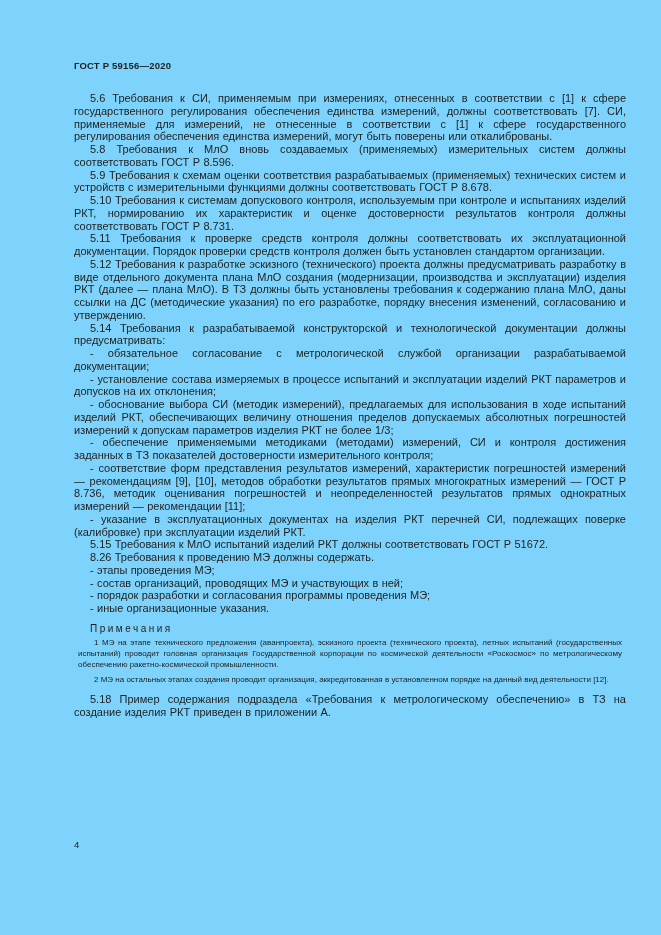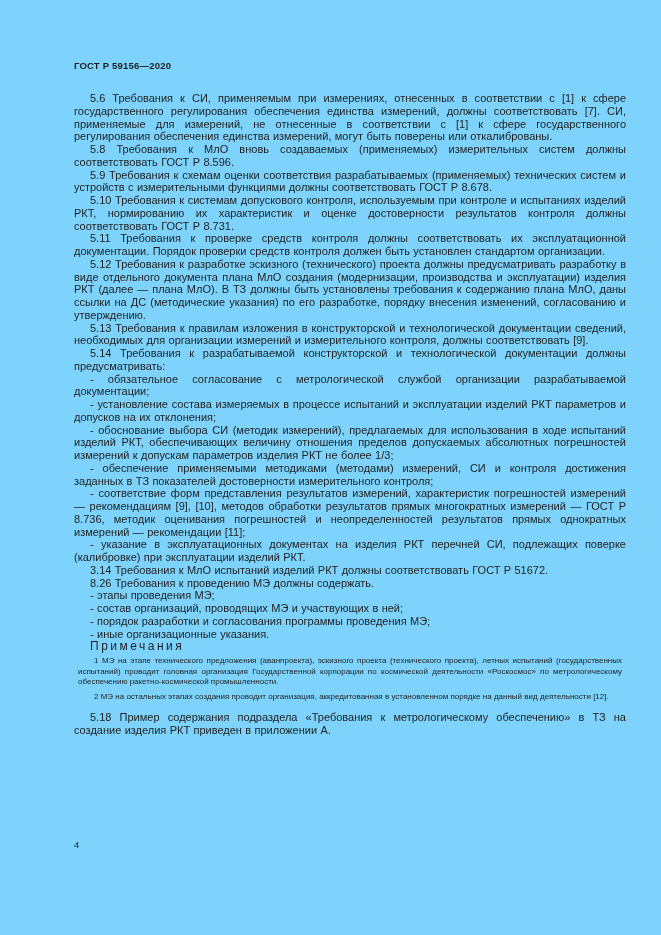"5.13 Требования к правилам изложения" p.para { html: <p>5.13 Требования к правилам изложения в конструкторской и технологической документации сведений, необходимых для организации измерений и измерительного контроля, должны соответствовать [9].</p> -> none }
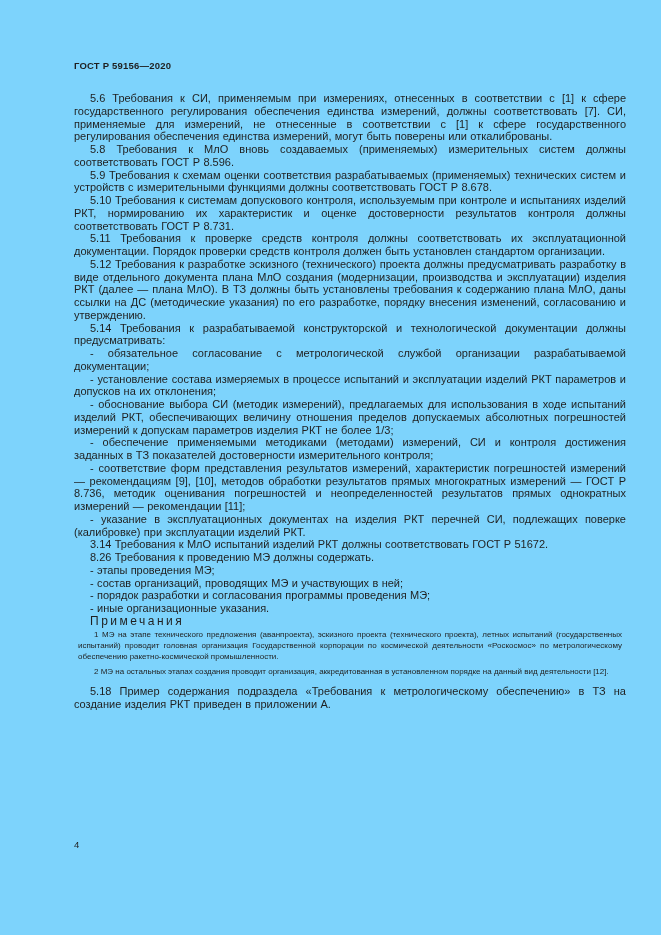"3.14 Требования к МлО испытаний" p.para { text: 3.14 -> 5.15 }
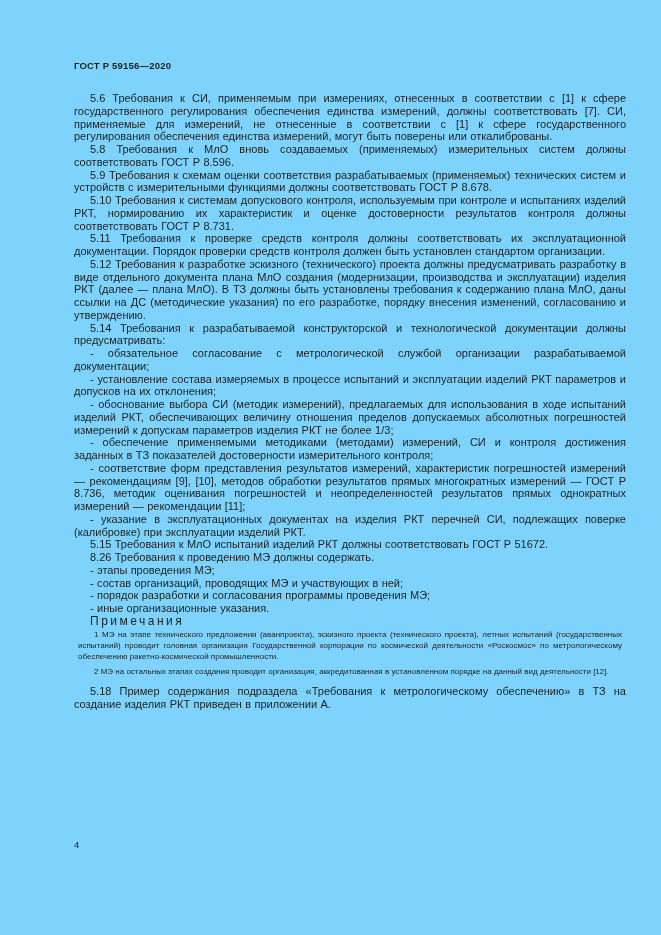"Примечания" .note-header { font-size: 12px -> 10px; margin: 1px 0 1px 0 -> 9px 0 1px 0 }
